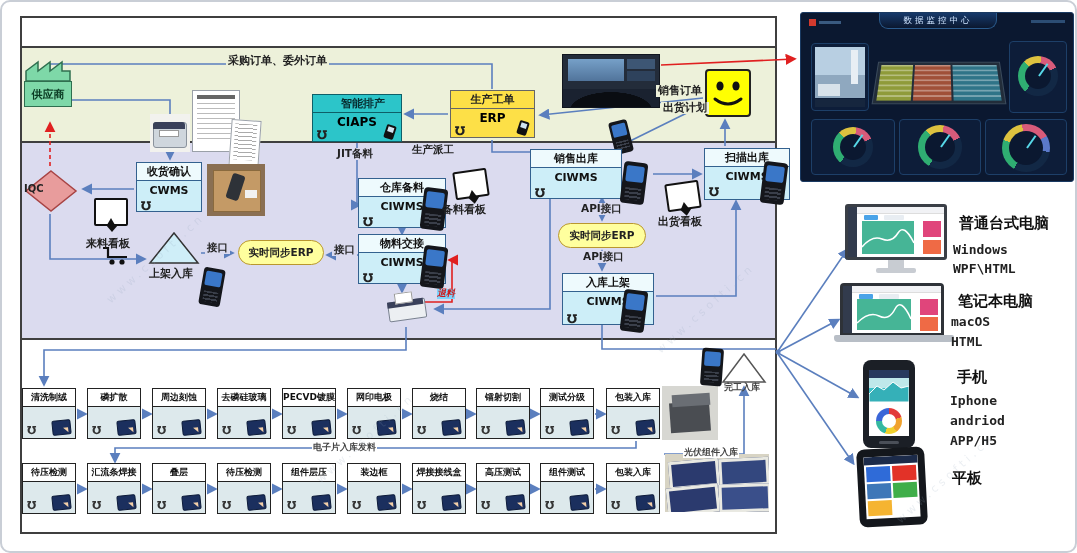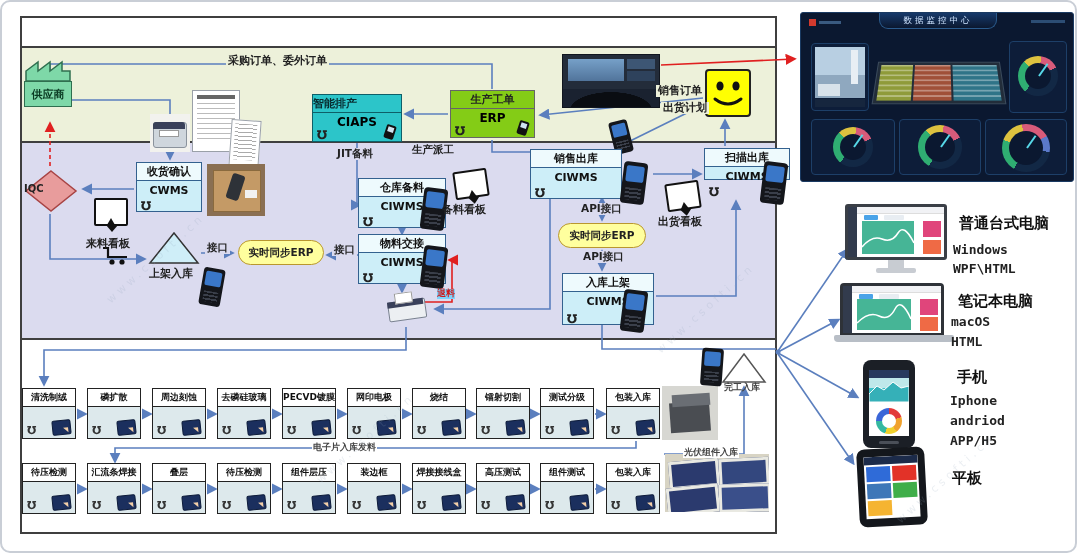"智能排产" .tealbox .hd { padding: 1px 0 -> 1px 16px; text-align: left -> right }
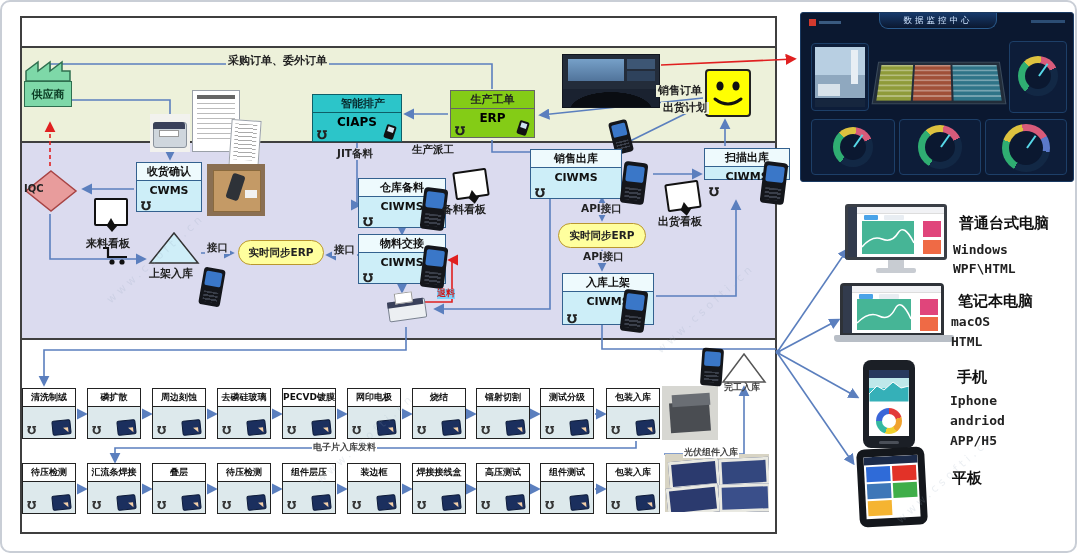"生产工单" .graybox { background: #84cc16 -> #fde047 }
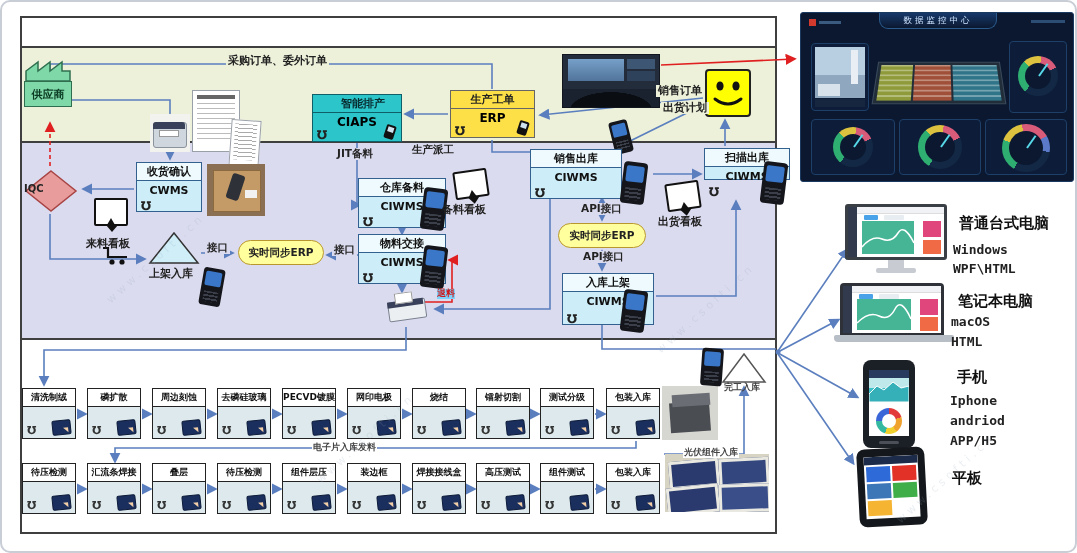"扫描出库" div.el { height: 32px -> 52px }
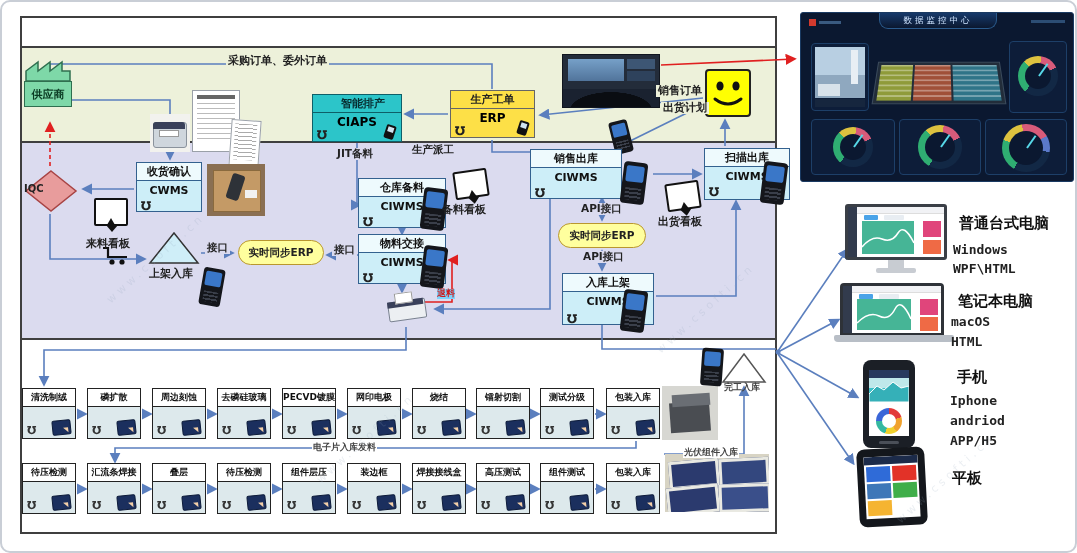"退料" div.lbl { font-style: none -> italic }
